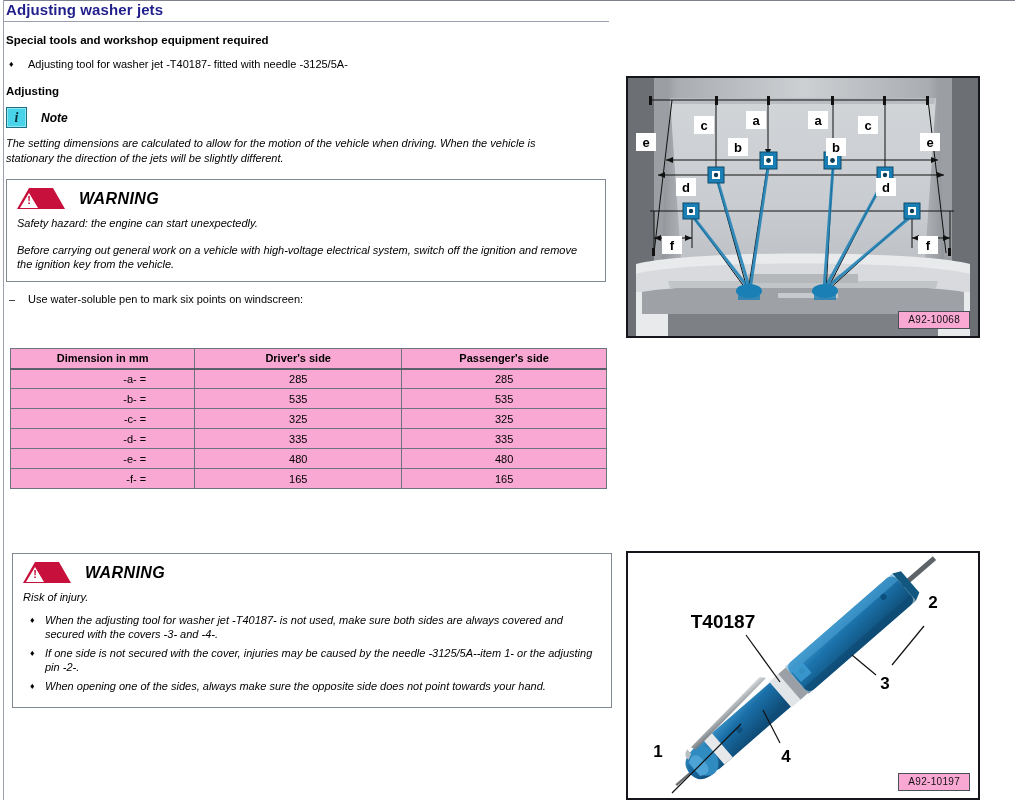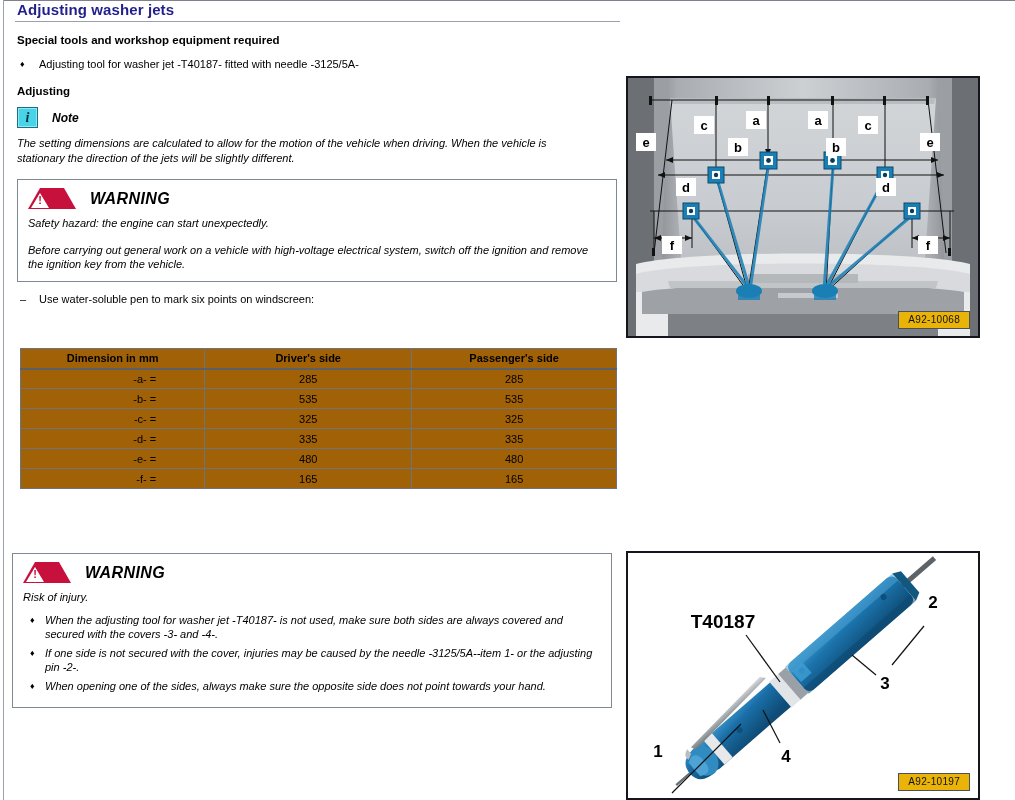"Adjusting washer jets" #doc { left: 15px -> 4px }
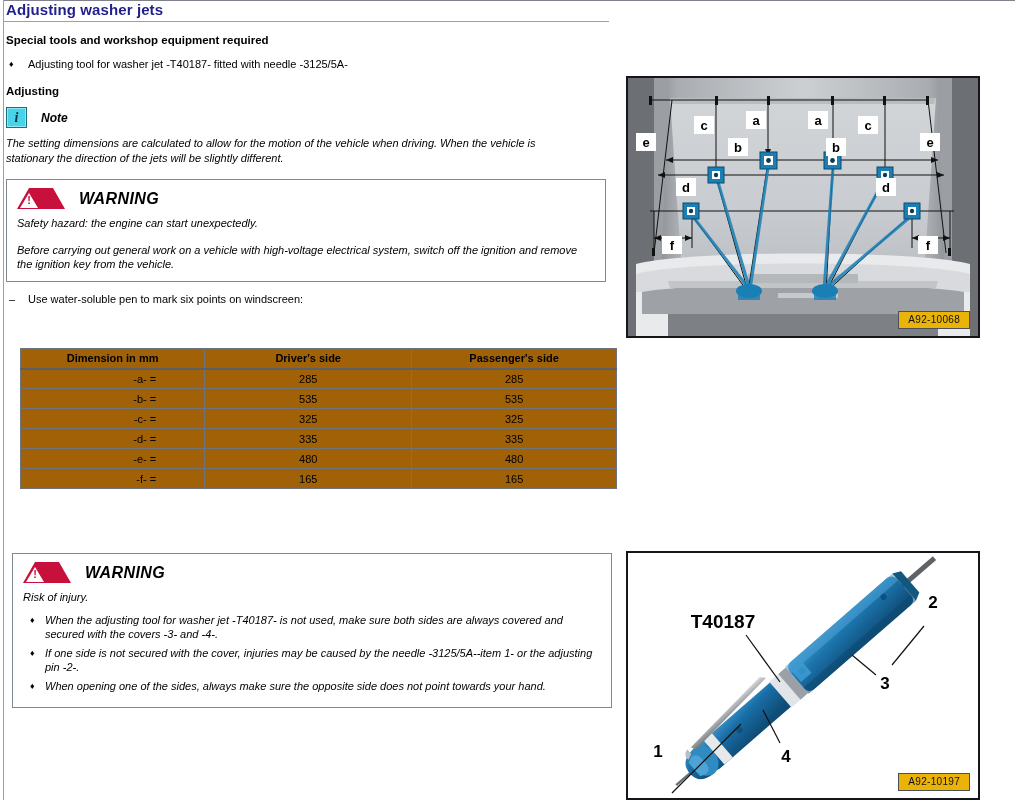"A92-10068" .fig-caption { background: #eab308 -> #f9a8d4 }
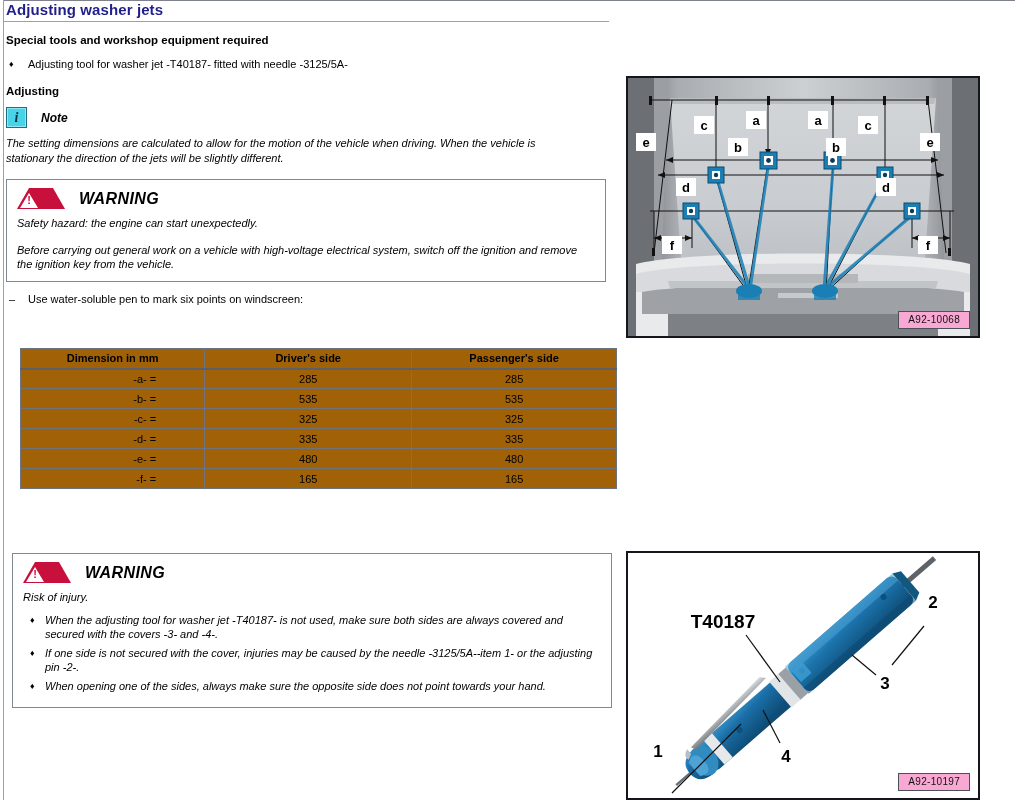"Dimension in mm" .dim-table { background: #a16207 -> #f9a8d4; left: 20px -> 10px }
